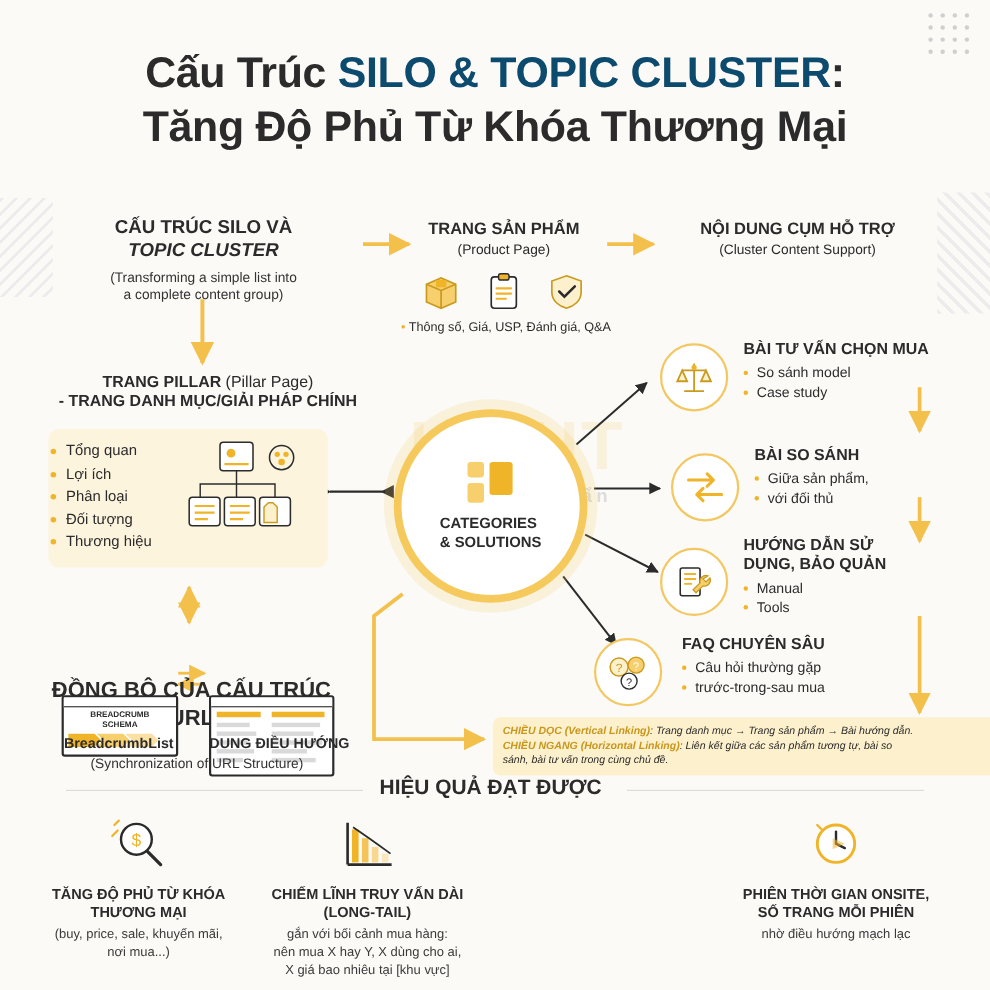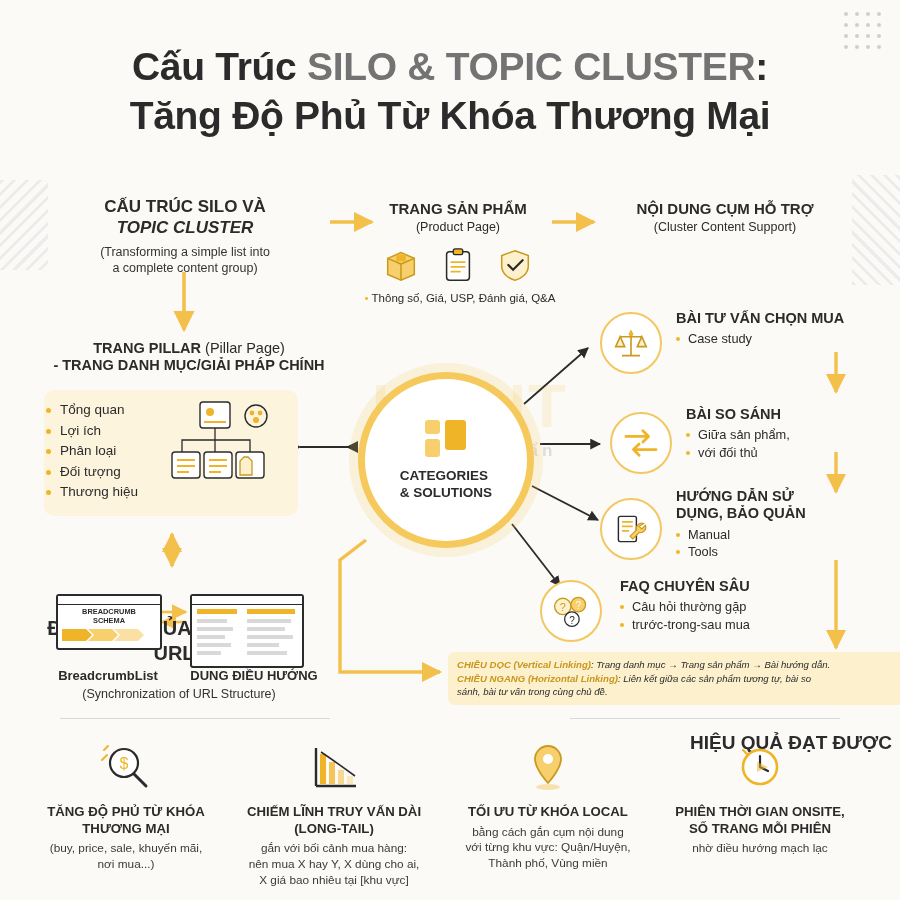"SILO & TOPIC CLUSTER" .title .gold { color: #737373 -> #0c4a6e }
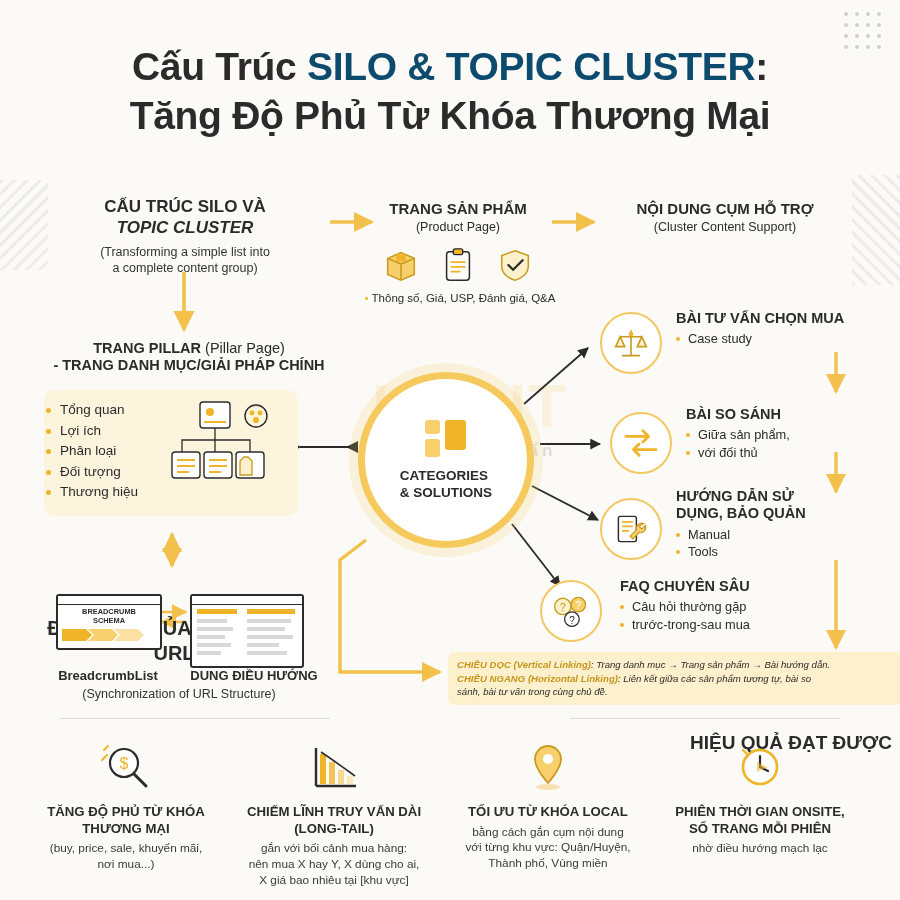"So sánh model" li { html: none -> <li>So sánh model</li> }
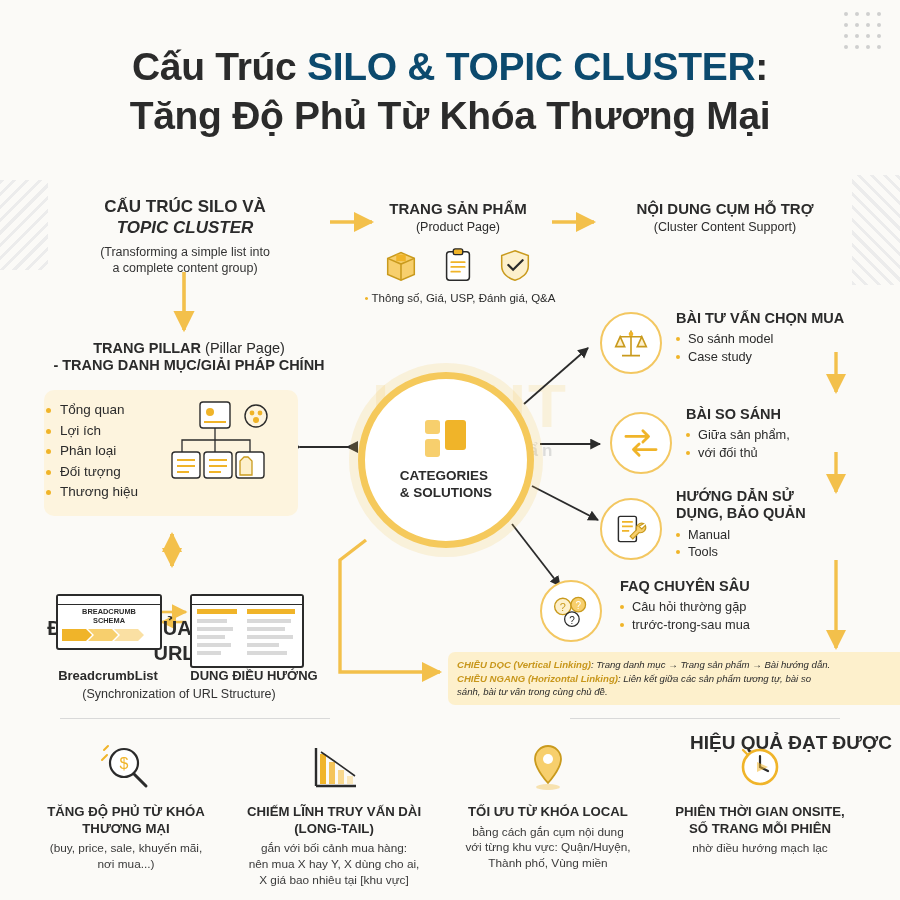"BREADCRUMB" .win { margin-top: none -> 38px }
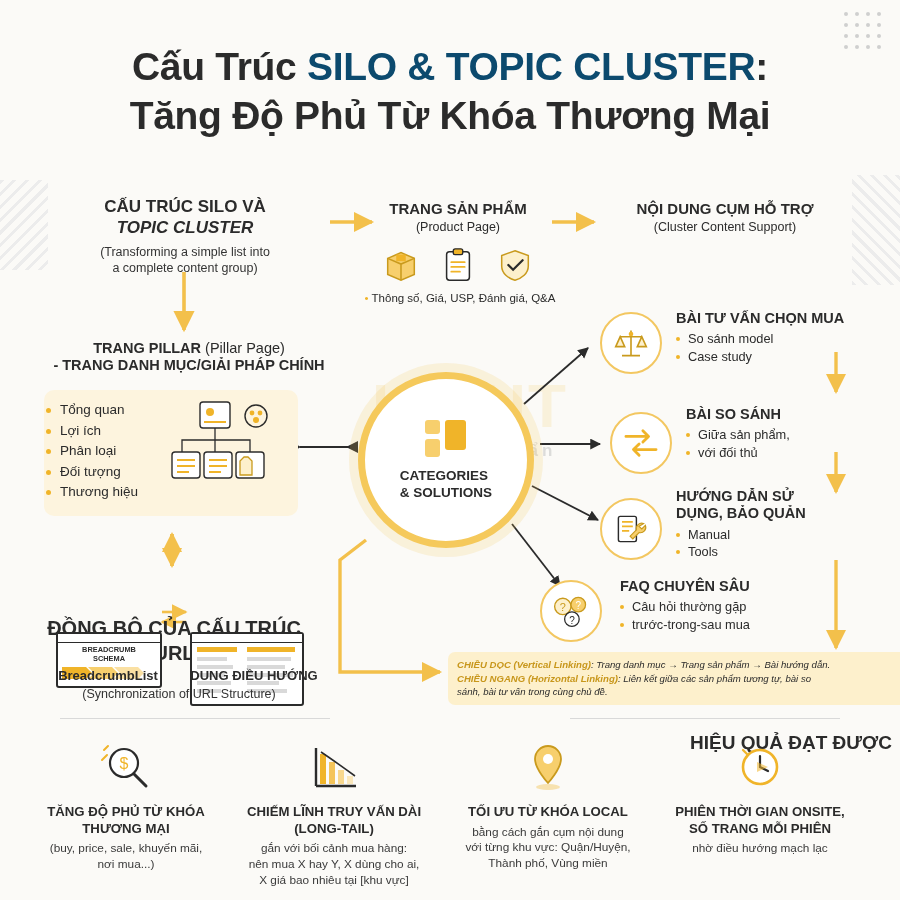"HIỆU QUẢ ĐẠT ĐƯỢC" .bottom-title { text-align: right -> center; top: 732px -> 706px }
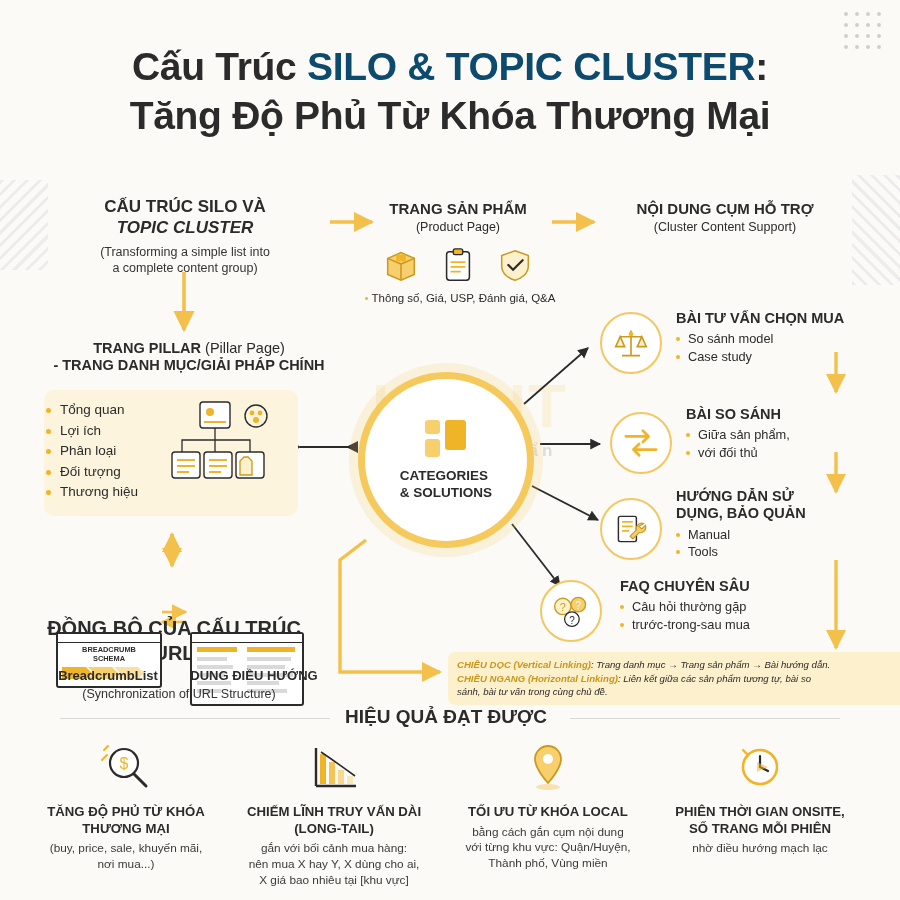"TỐI ƯU TỪ KHÓA LOCAL" div.bcol { html: <div> <svg> <path></path> <circle></circle> <ellipse></ellipse> </svg> <div>TỐI ƯU TỪ KHÓA LOCAL</div> <div>bằng cách gắn cụm nội dung với từng khu vực: Quận/Huyện, Thành phố, Vùng miền</div> </div> -> none }
